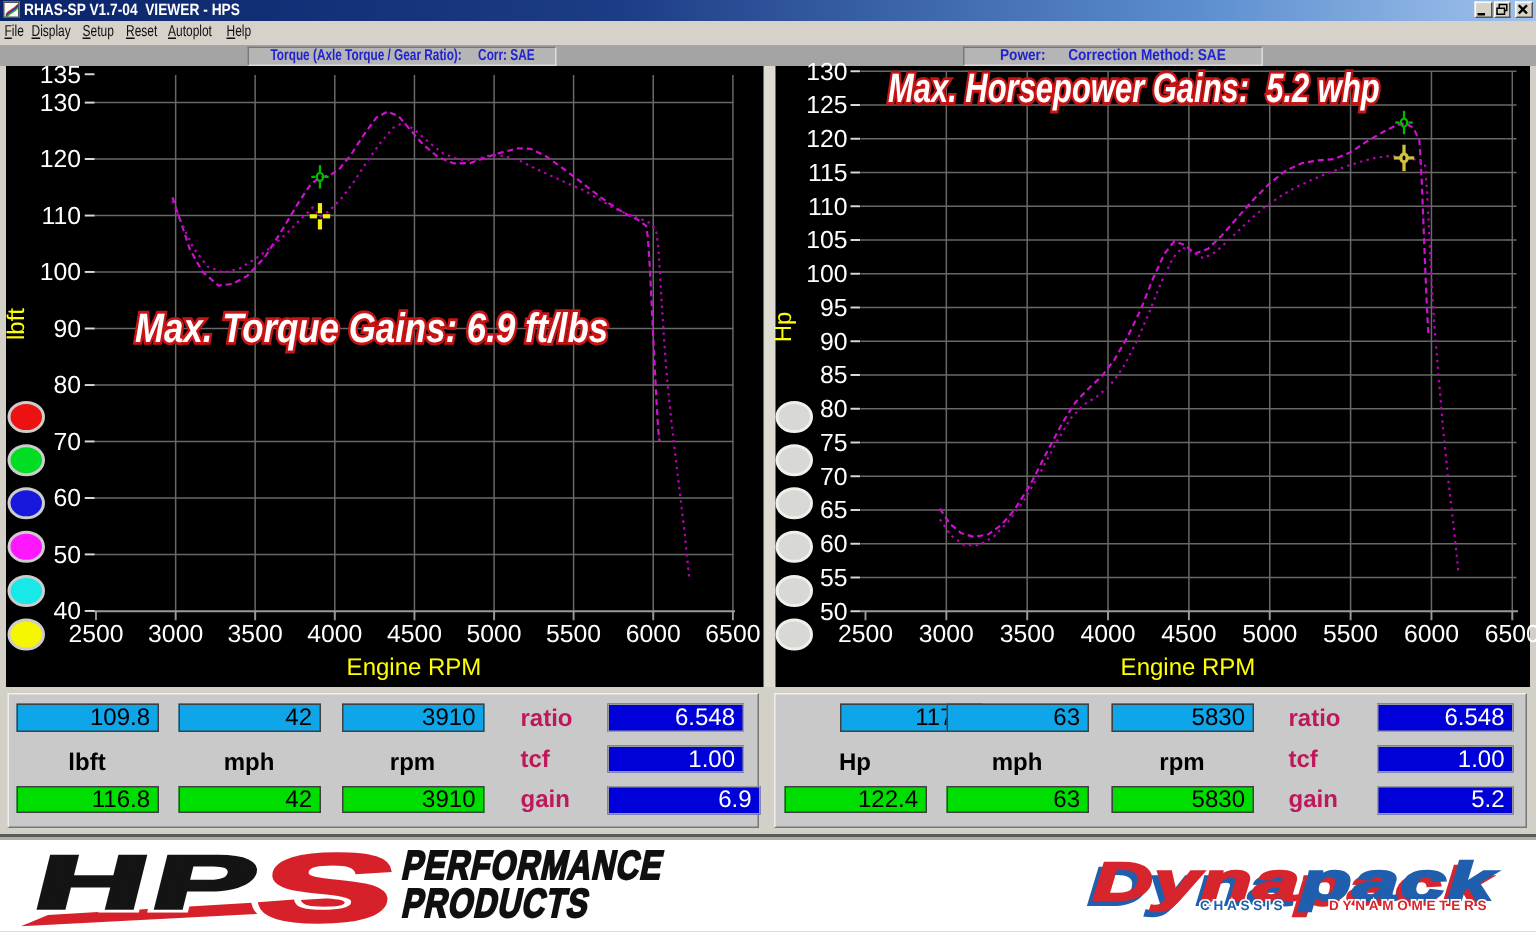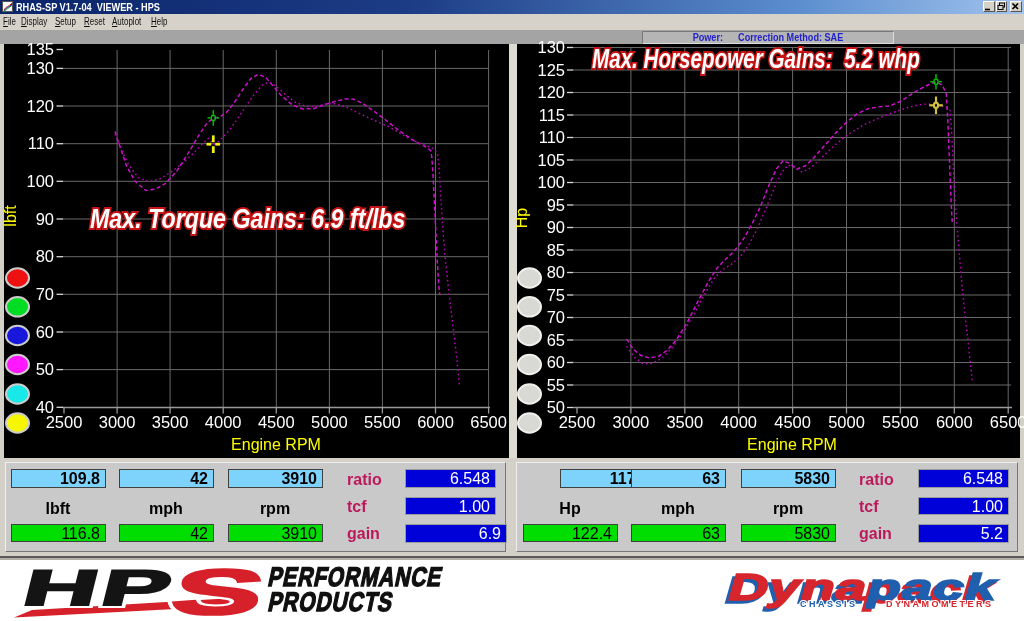"Torque (Axle Torque / Gear" div.hbox { html: none -> <div><span>Torque (Axle Torque / Gear Ratio): Corr: SAE</span></div> }
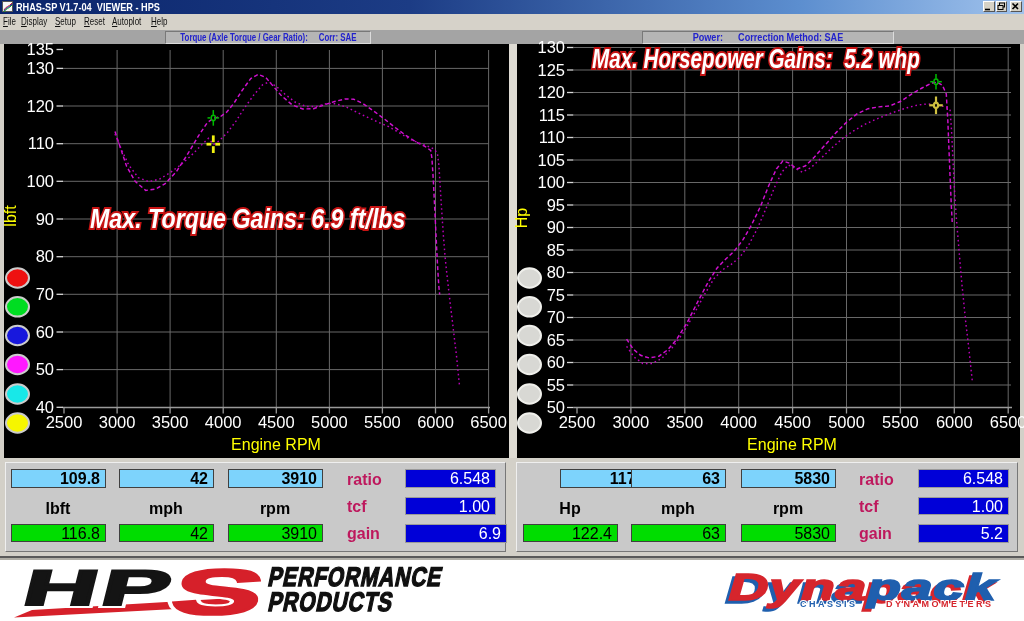"Power: Correction Method: SAE" div.hbox { width: 252px -> 200px }
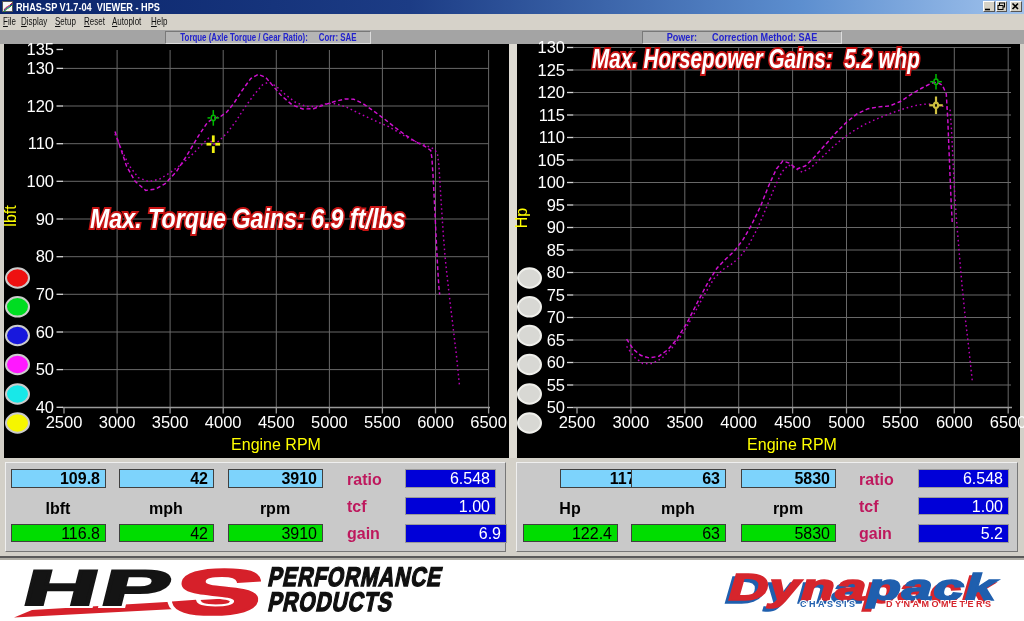"109.8" .ybox { background: #7dd3fc -> #0ea5e9; font-weight: bold -> none }
